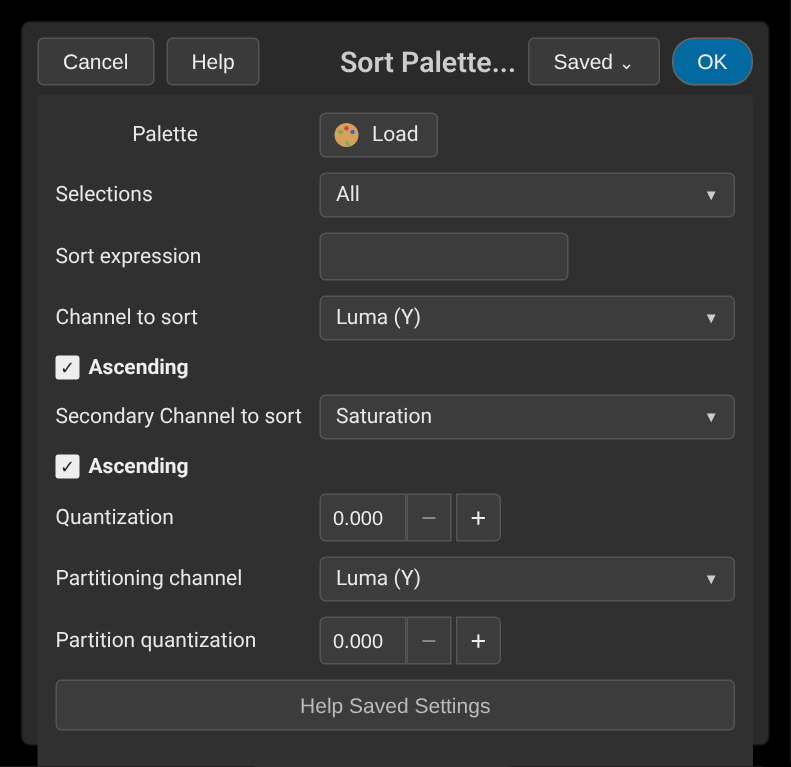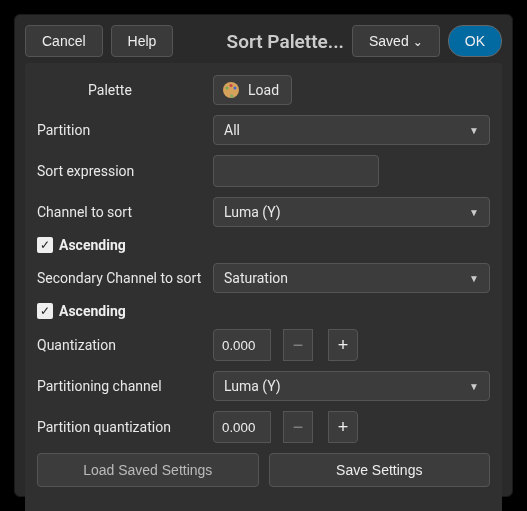"Partition" div.label-col { text: Partition -> Selections }
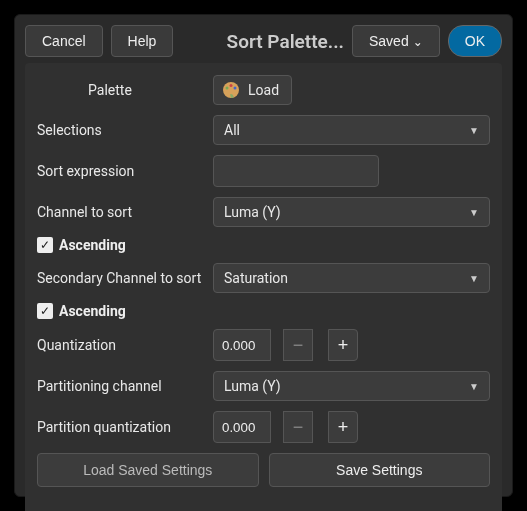"0.000" .spin-group { gap: 16px -> 4px }
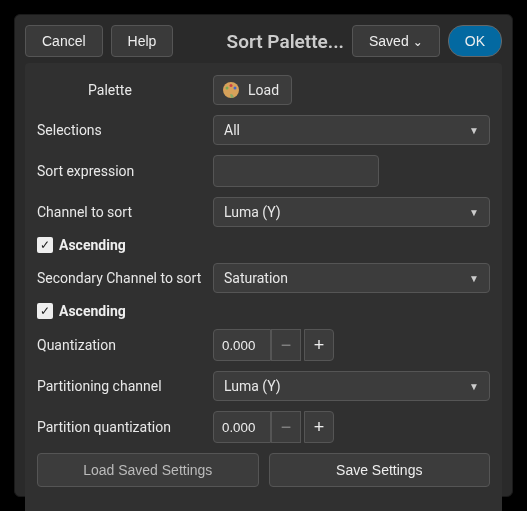"Load Saved Settings" button.bottom-btn { text: Load -> Help }
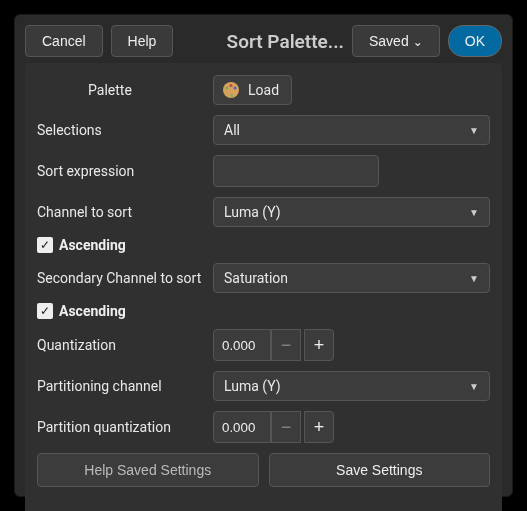"Save Settings" button.bottom-btn { html: <button>Save Settings</button> -> none }
